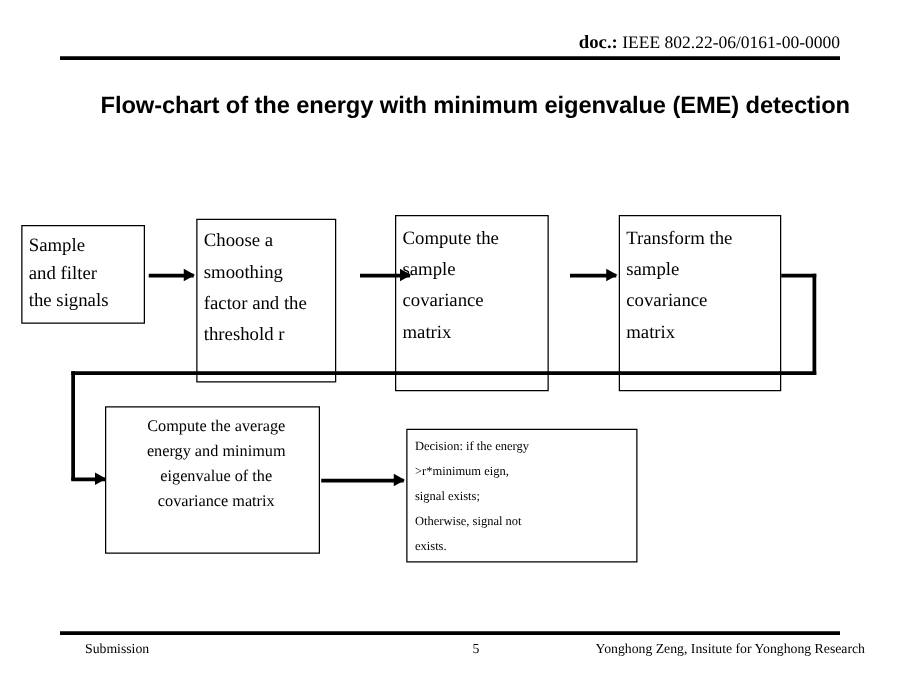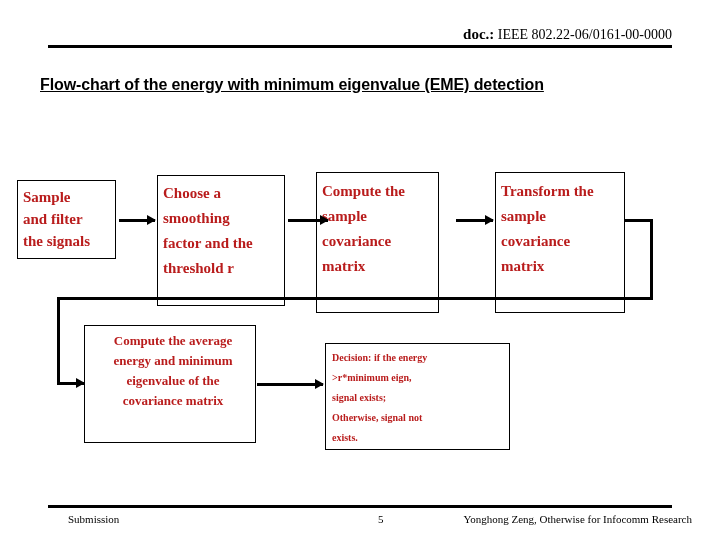"Flow-chart of the energy with" #slide-title { font-size: 16px -> 19px; text-align: left -> right; text-decoration: underline -> none }
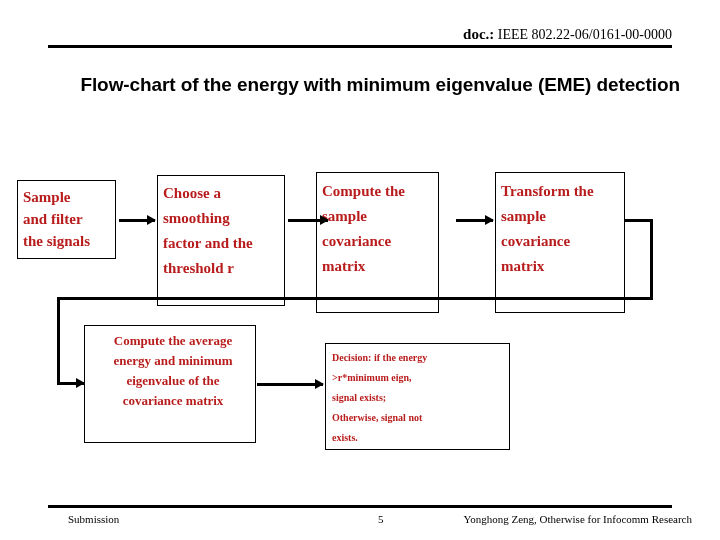"Sample" .fc-box { color: #b91c1c -> #000000; font-weight: bold -> none }
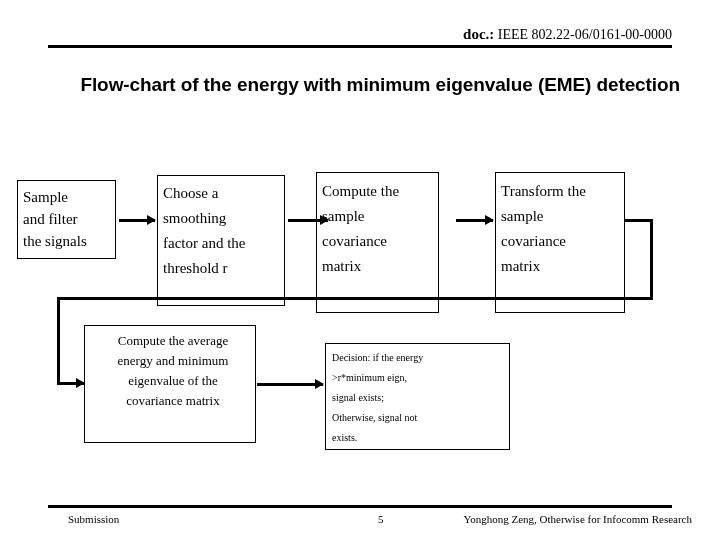"Choose a" #box-choose-smoothing { width: 128px -> 112px }
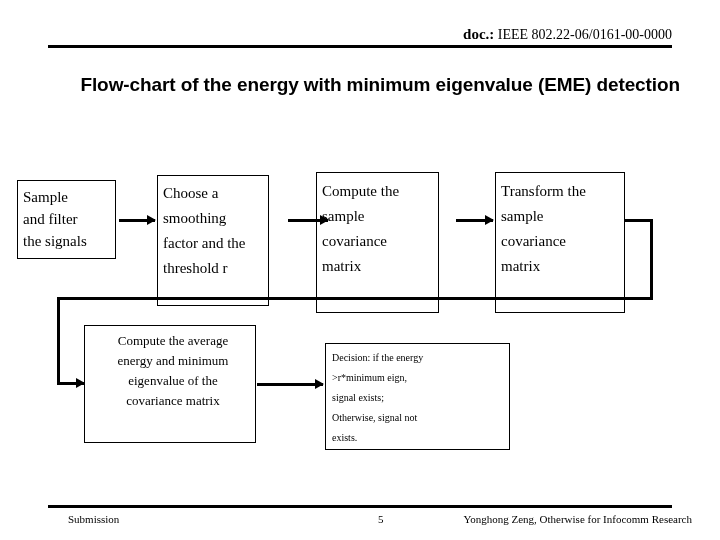"Yonghong Zeng, Otherwise for Infocomm" div.footer-text { text: Otherwise for Infocomm -> Insitute for Yonghong }
